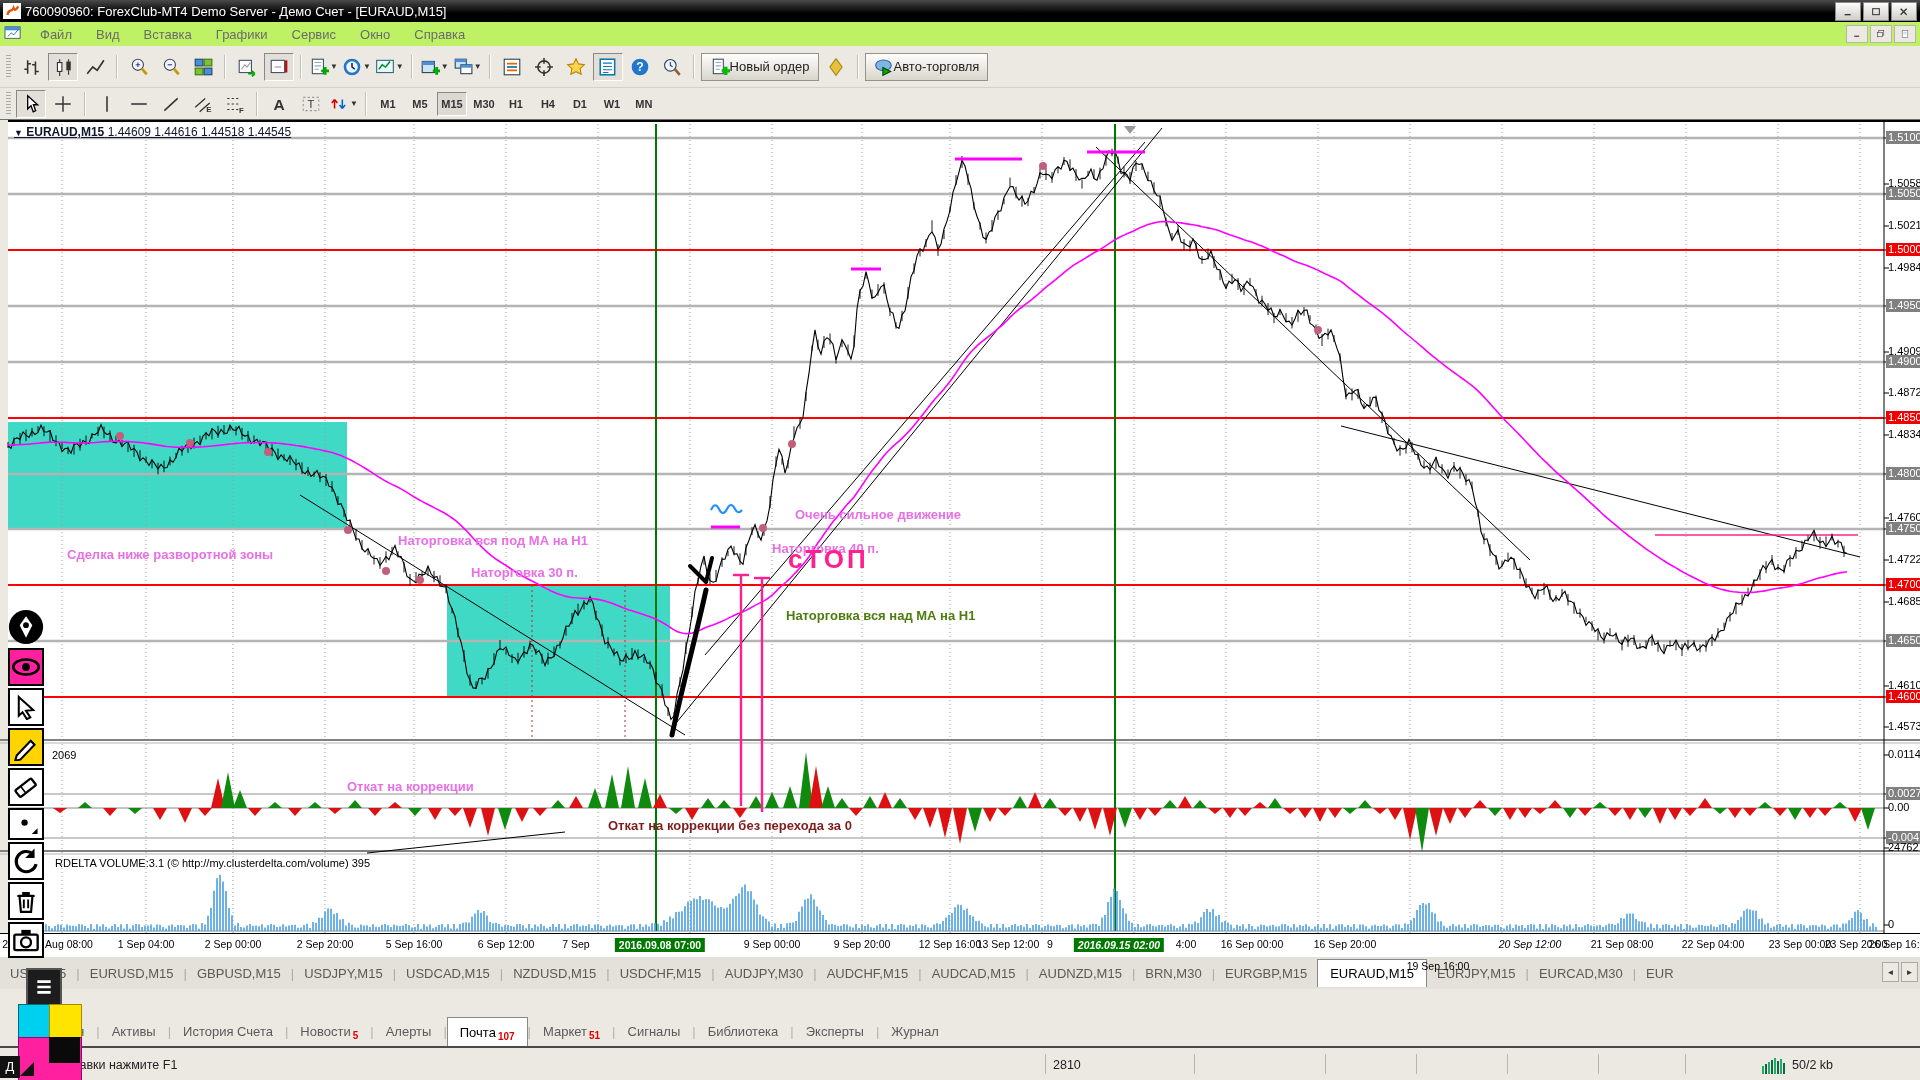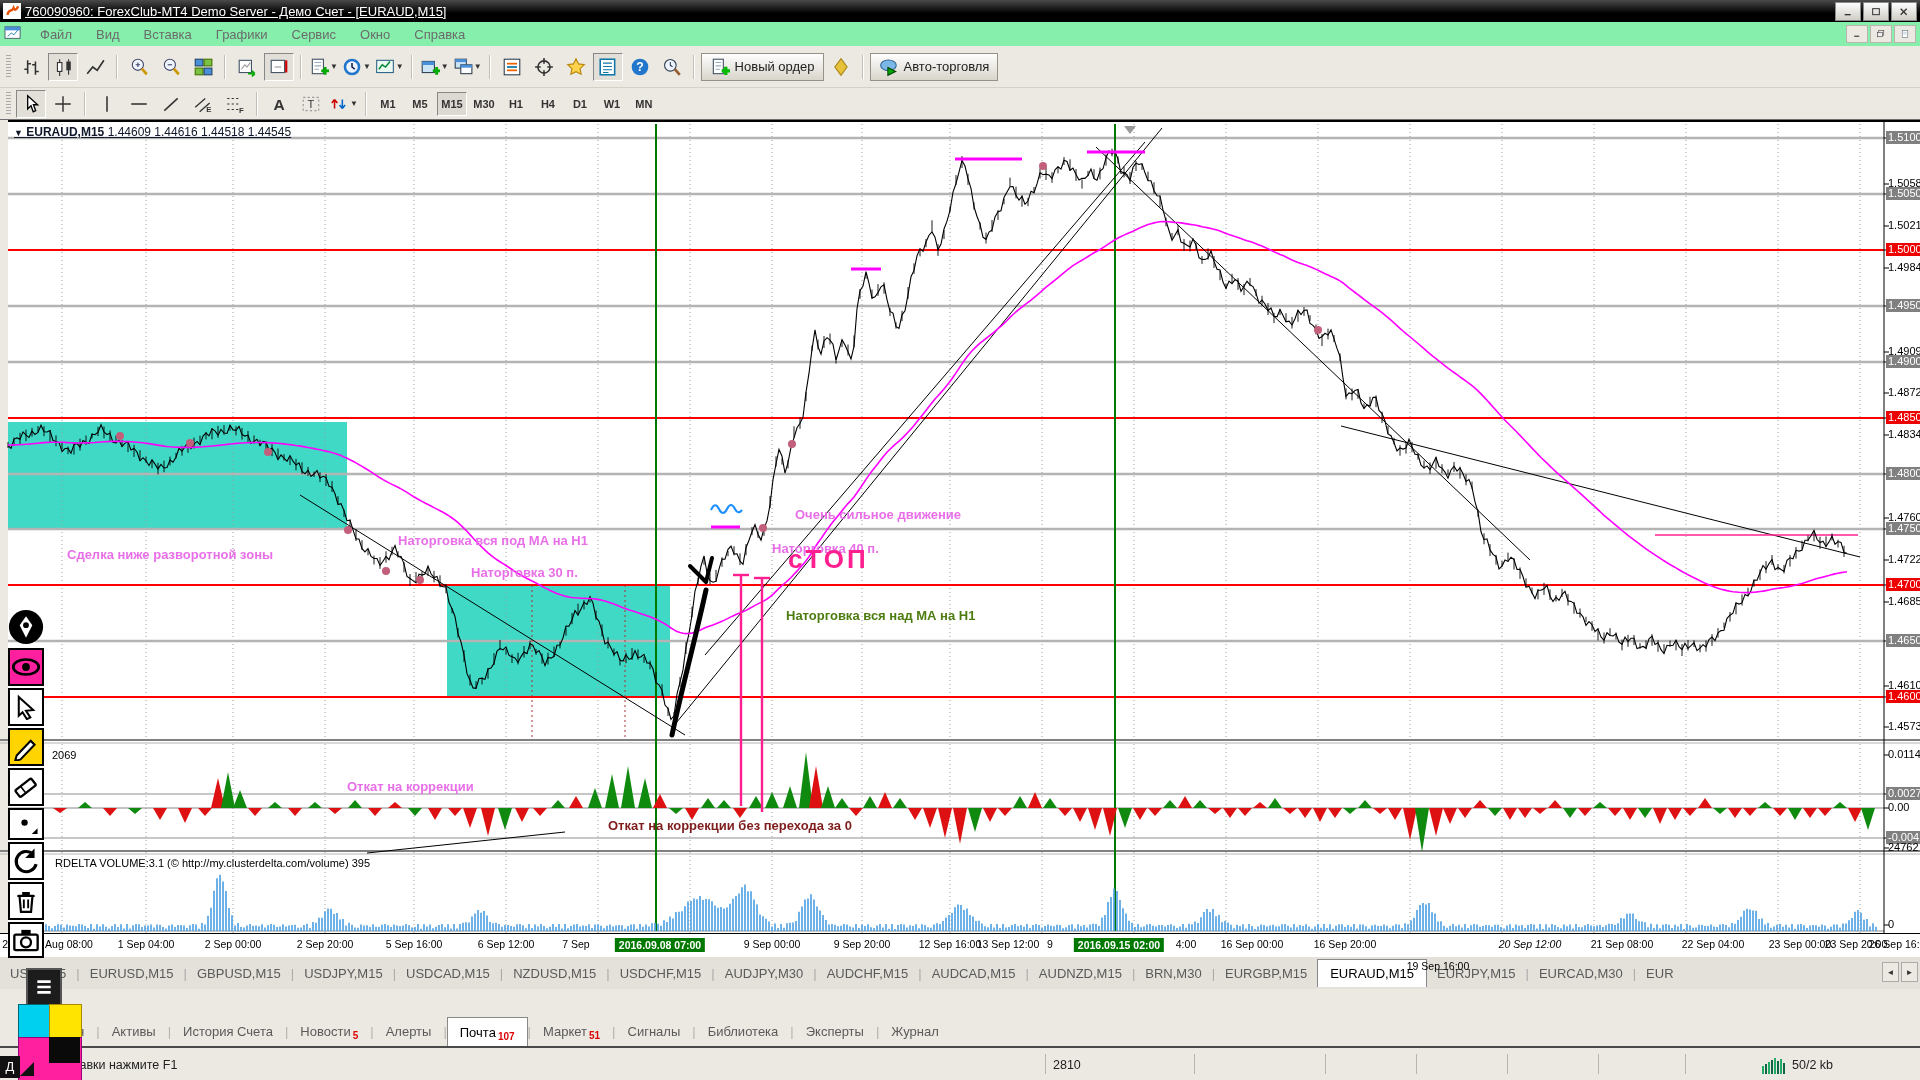"760090960: ForexClub-MT4 Demo Server -" #titlebar .ttext { text-decoration: underline -> none }
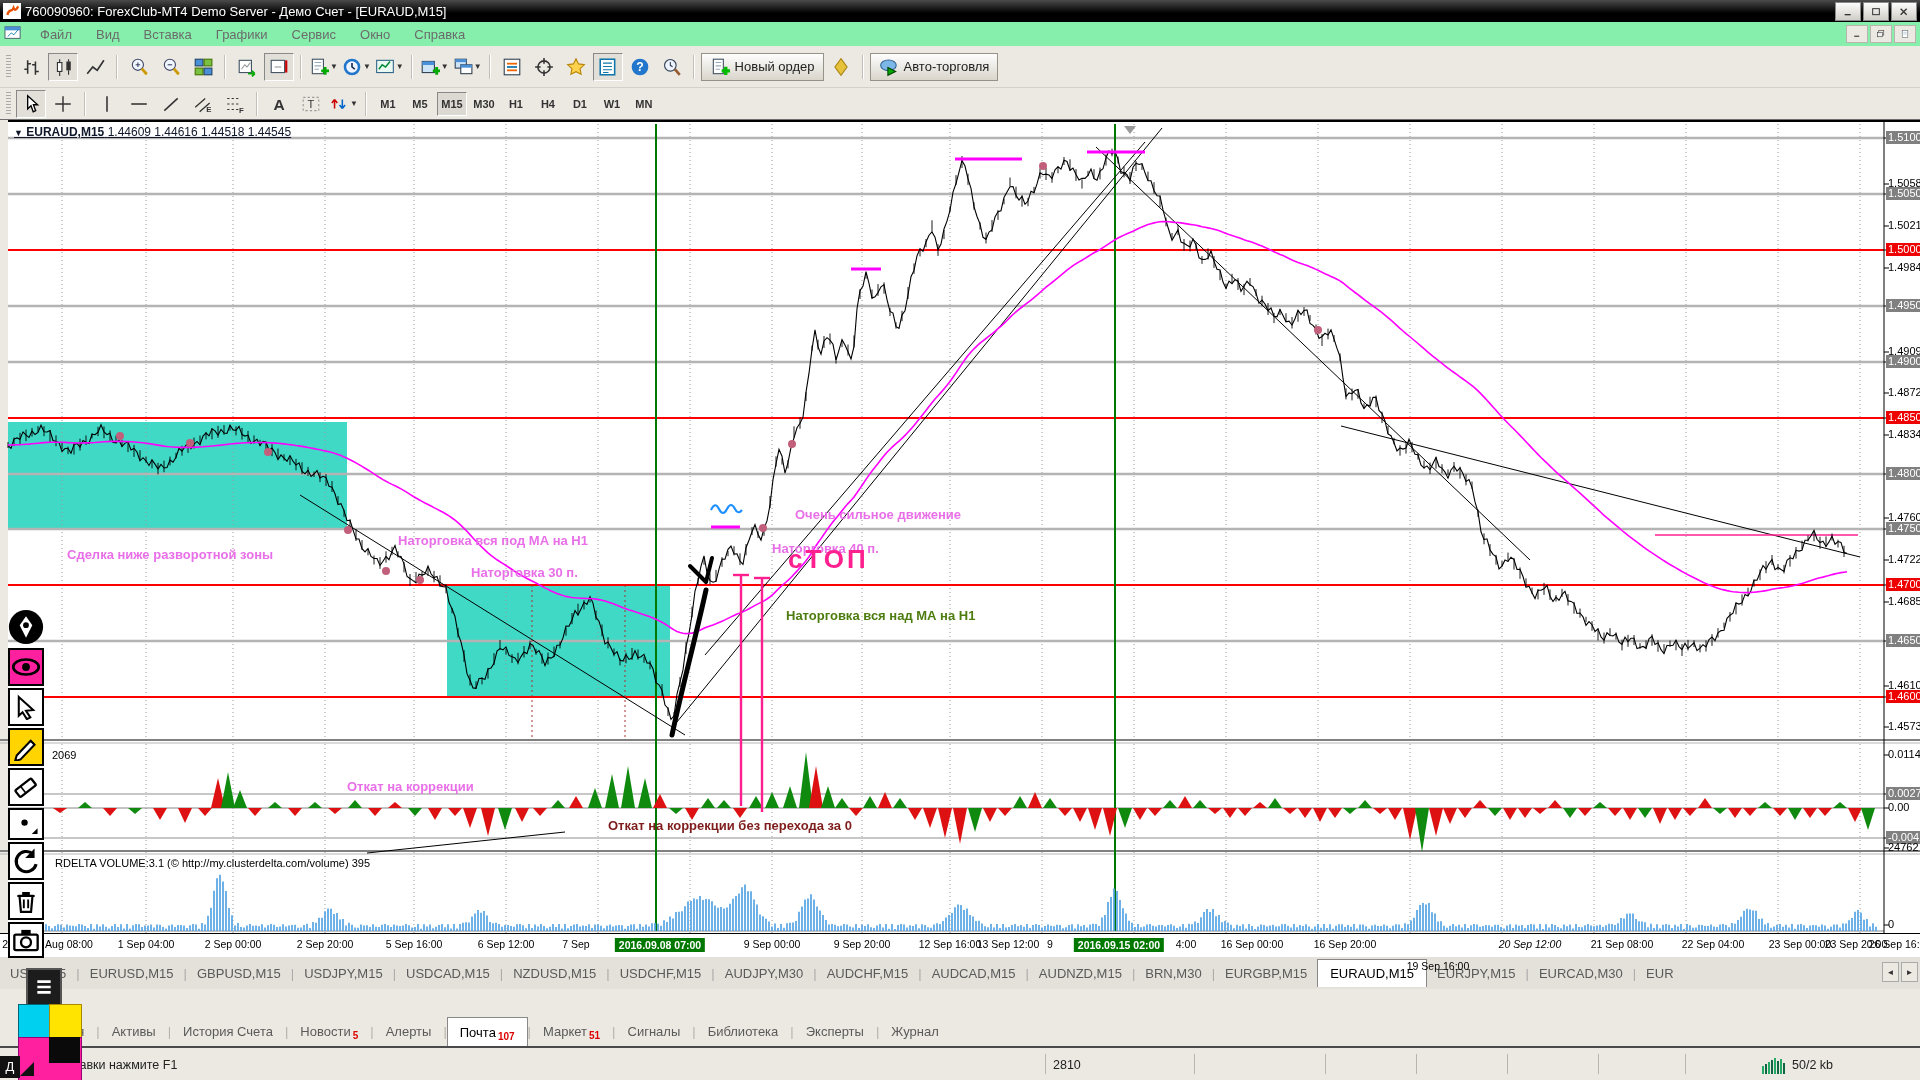"Файл Вид Вставка Графики Сервис" #menubar { background: #86efac -> #bef264 }
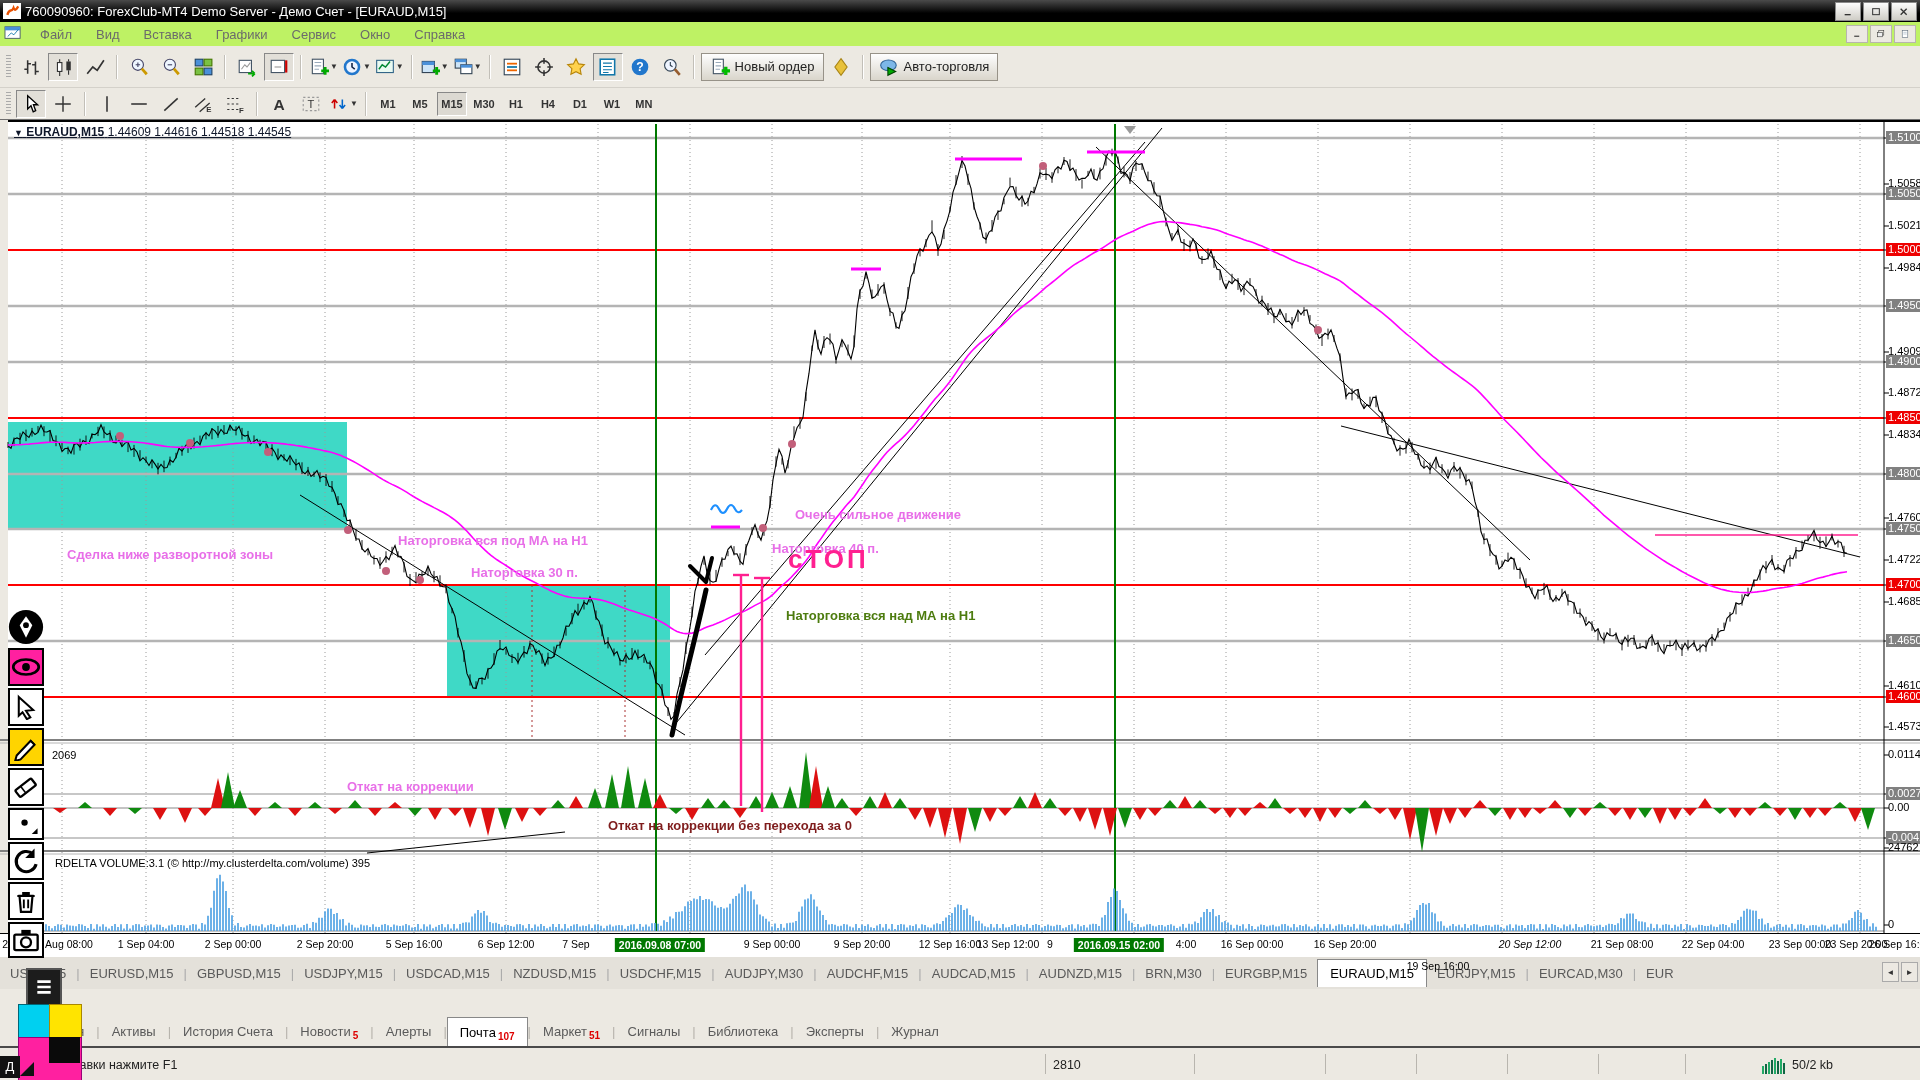"Новый ордер" .tbtn .lbl { margin-left: 5px -> none }
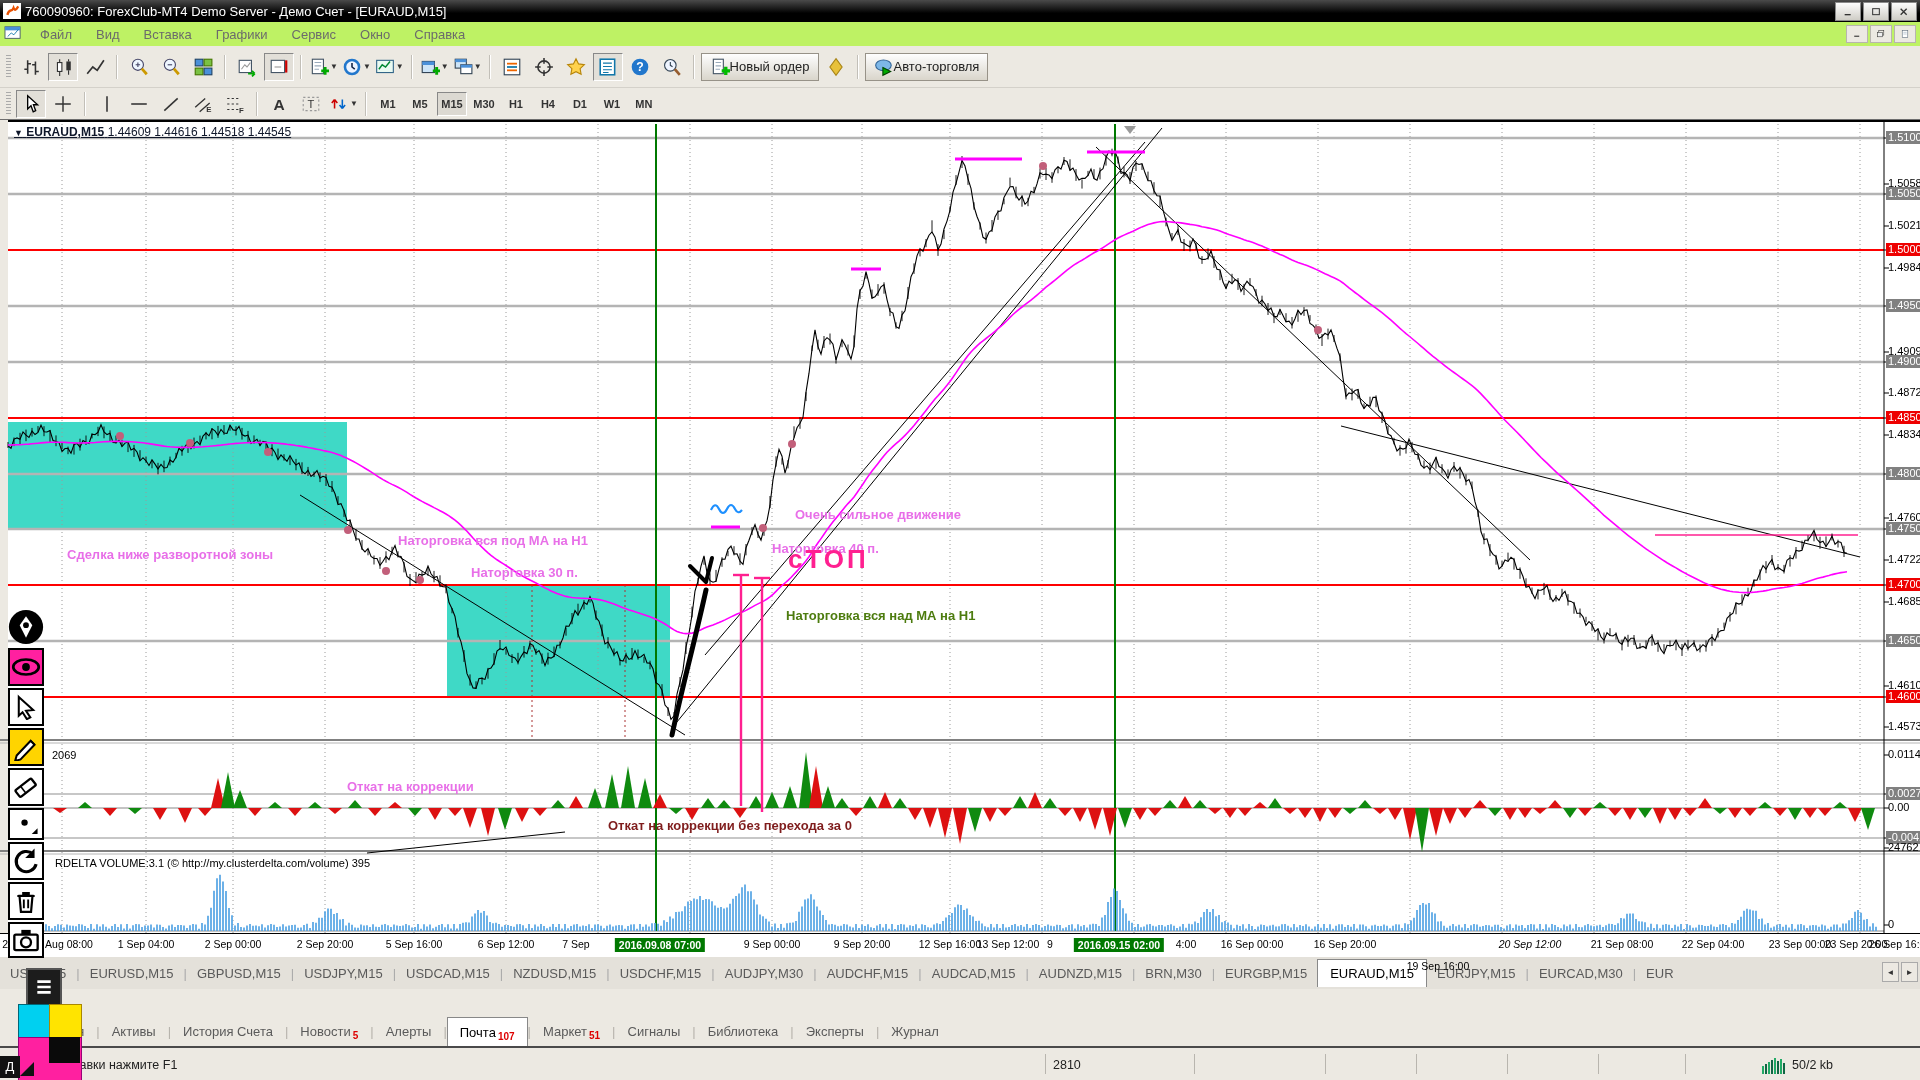"2016.09.15 02:00" div.tlab { font-style: none -> italic }
